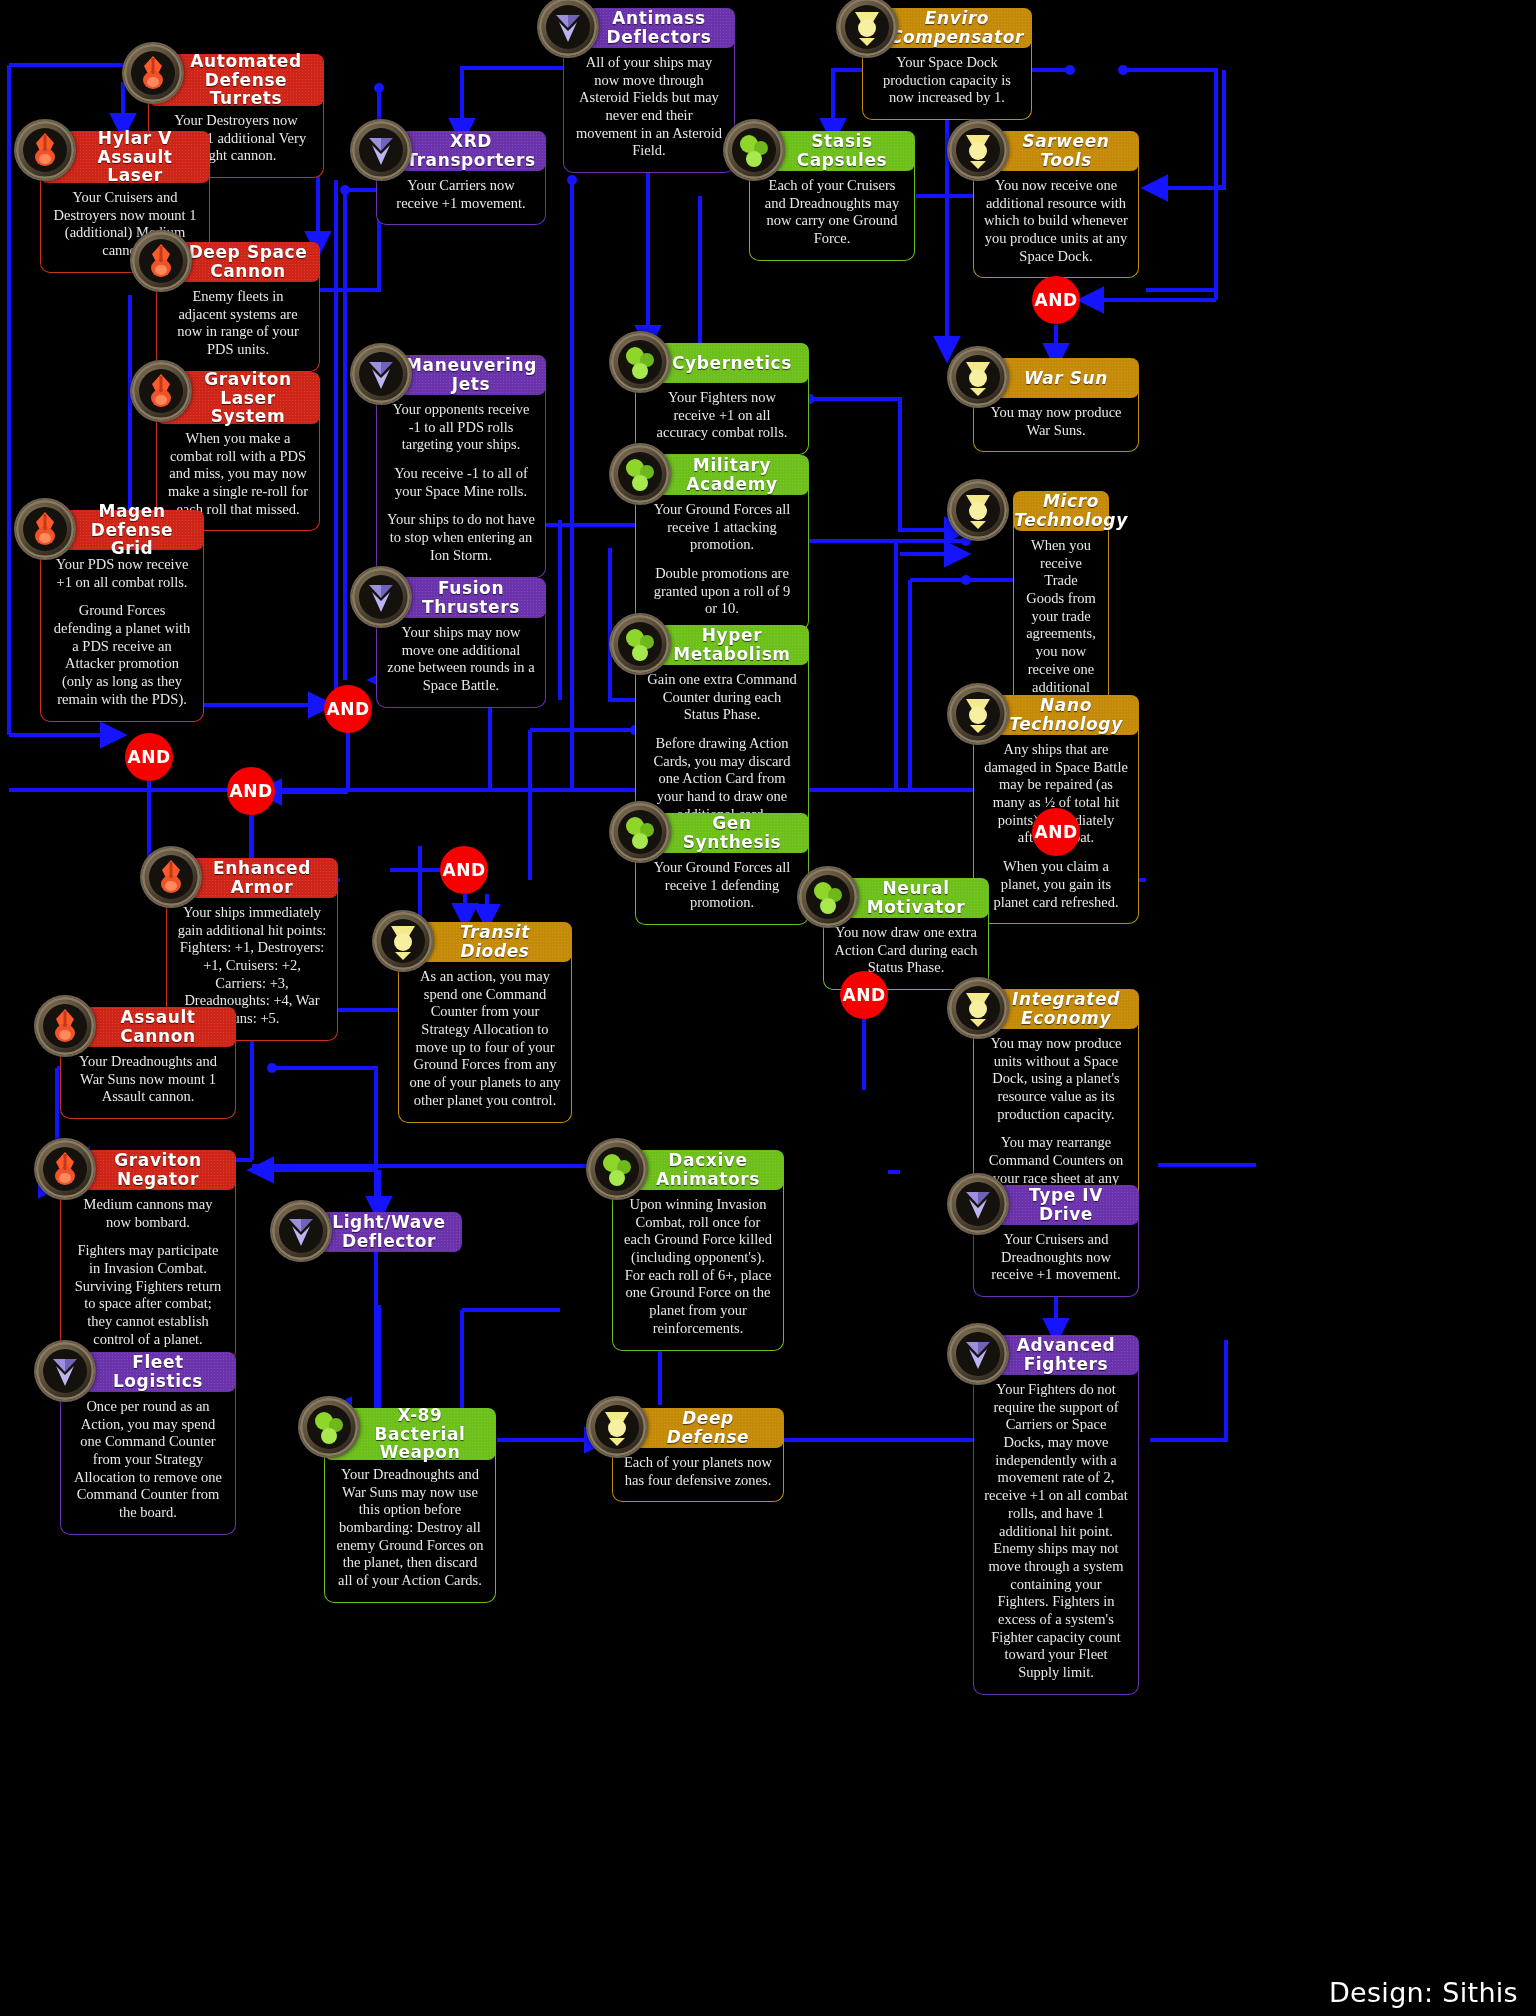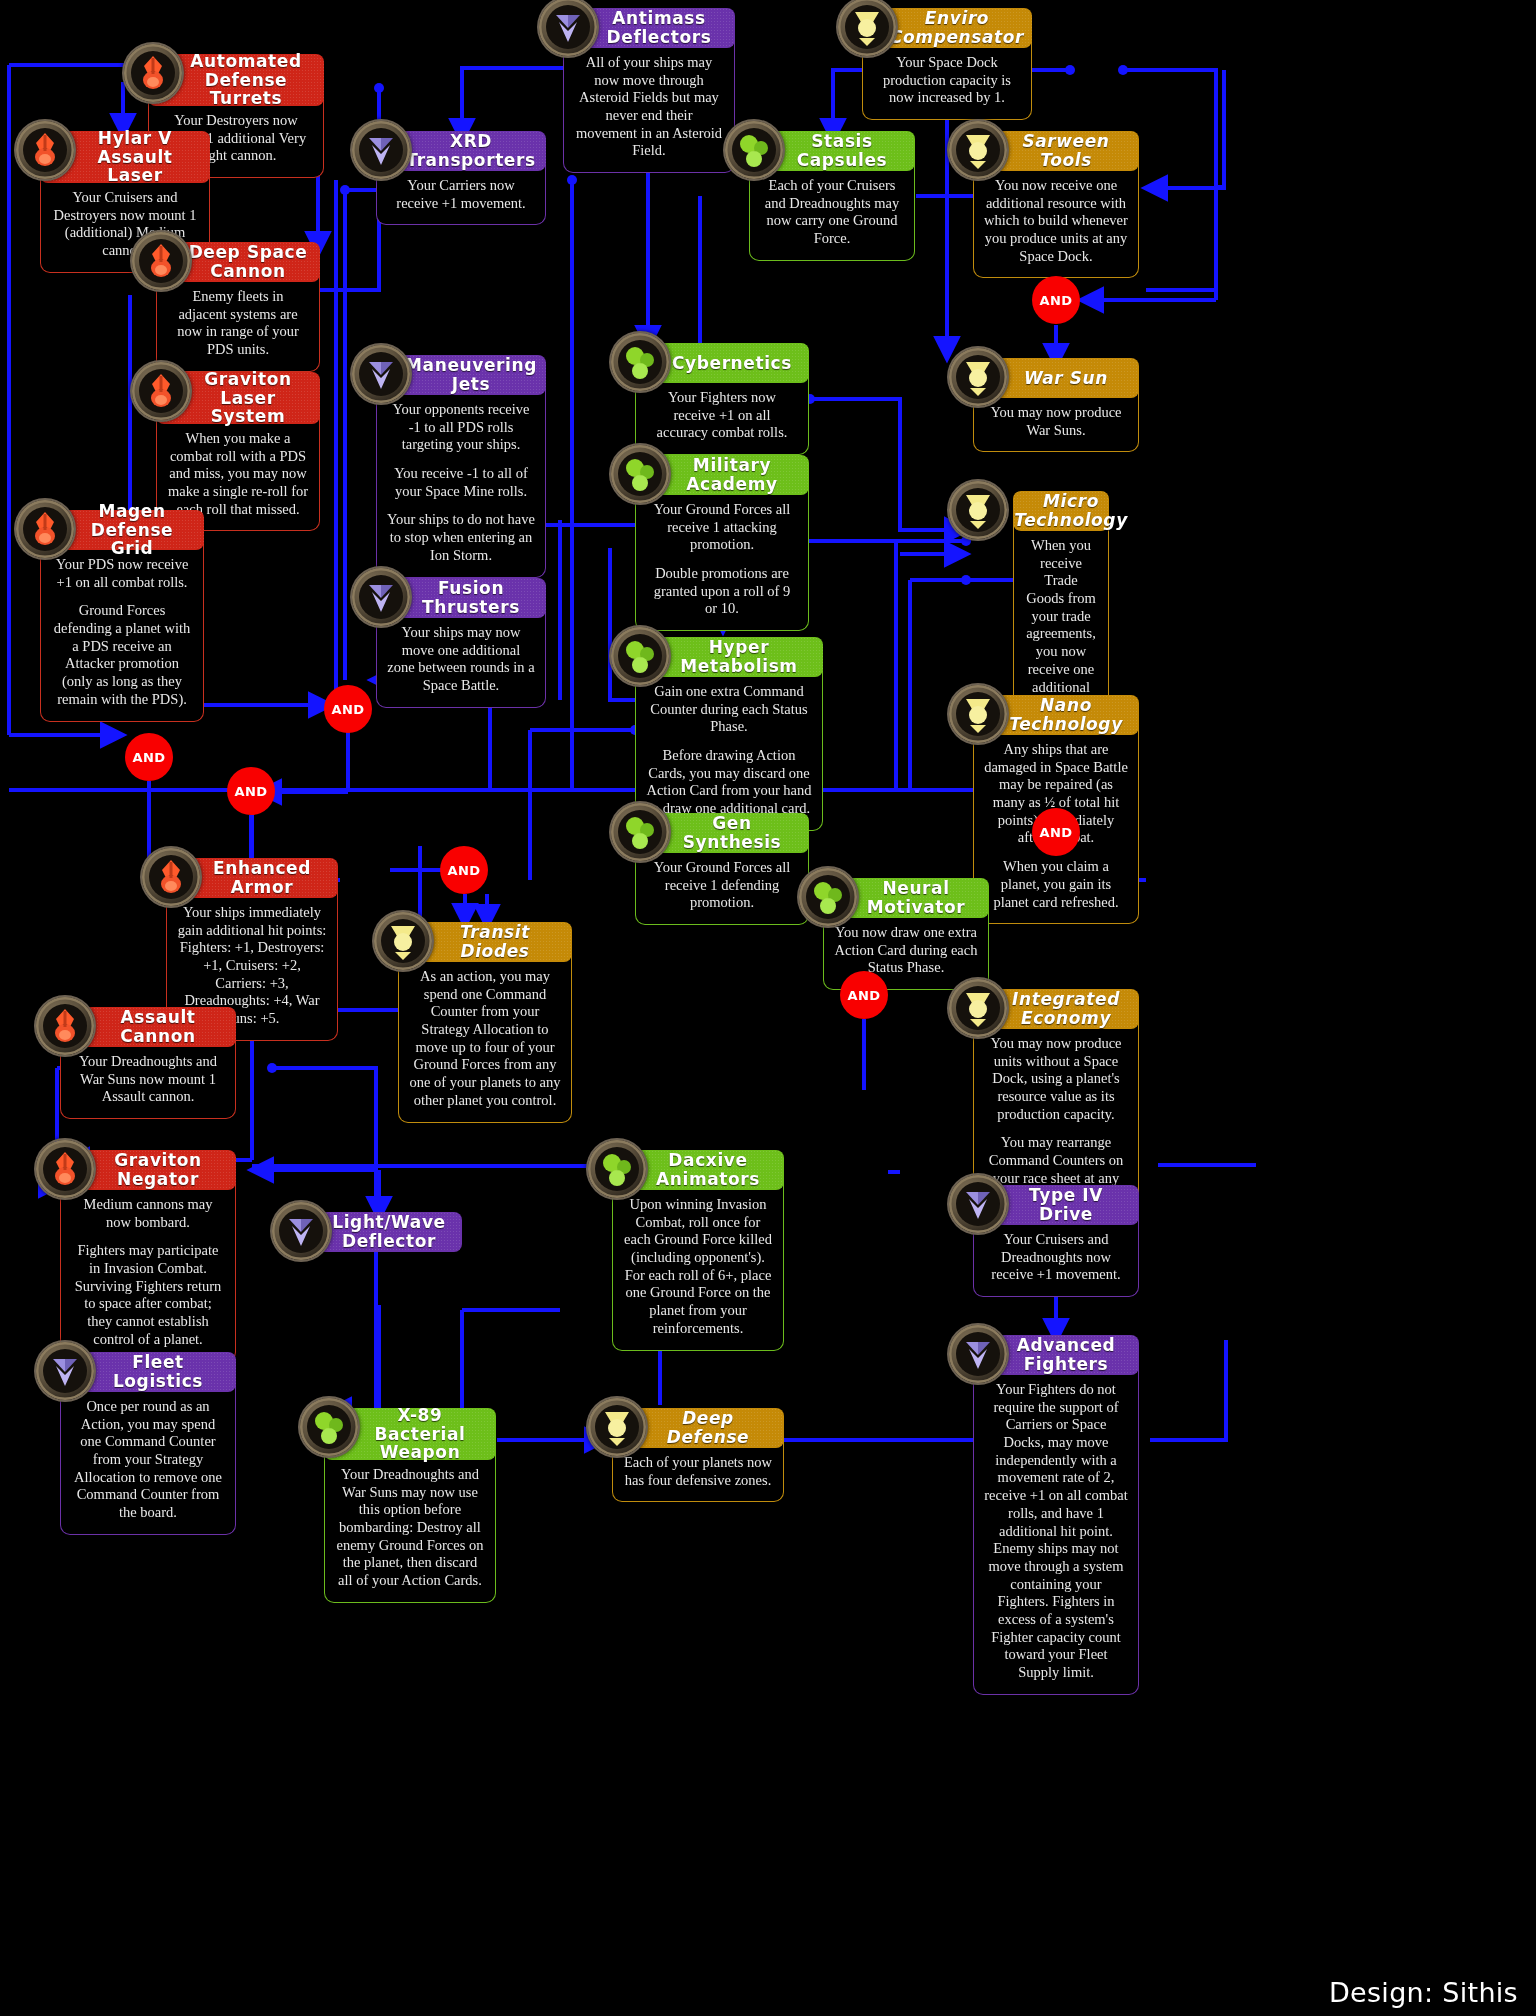"AND" .and-gate span { font-size: 13px -> 17px }
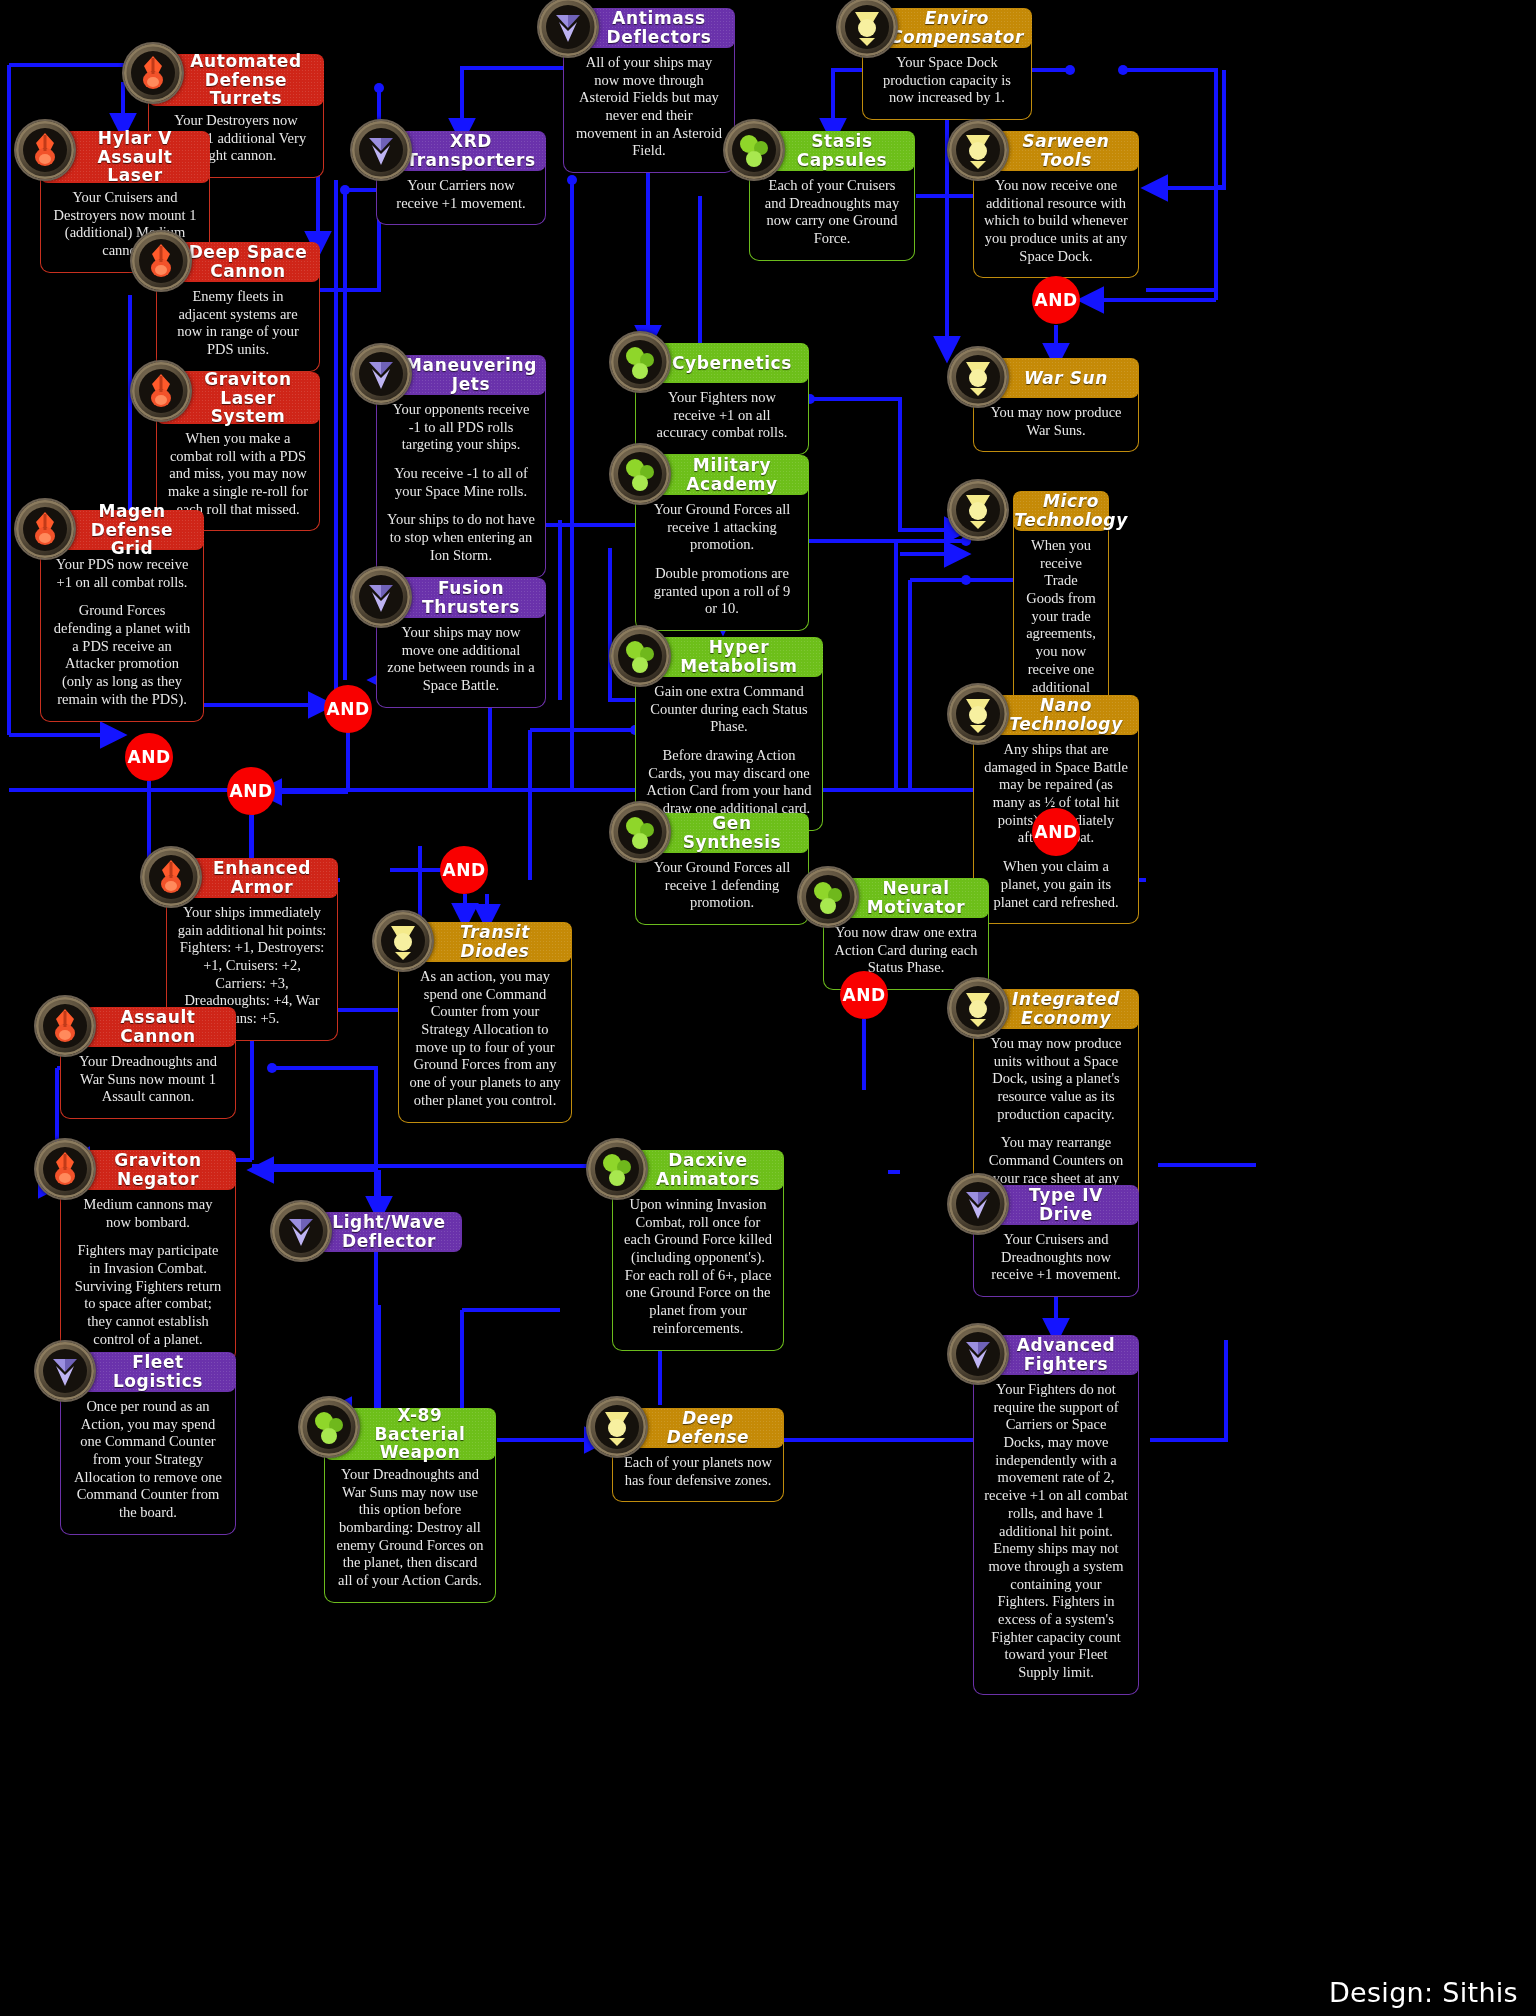"Hyper Metabolism" div.card { margin-top: 12px -> none; width: 188px -> 174px }
